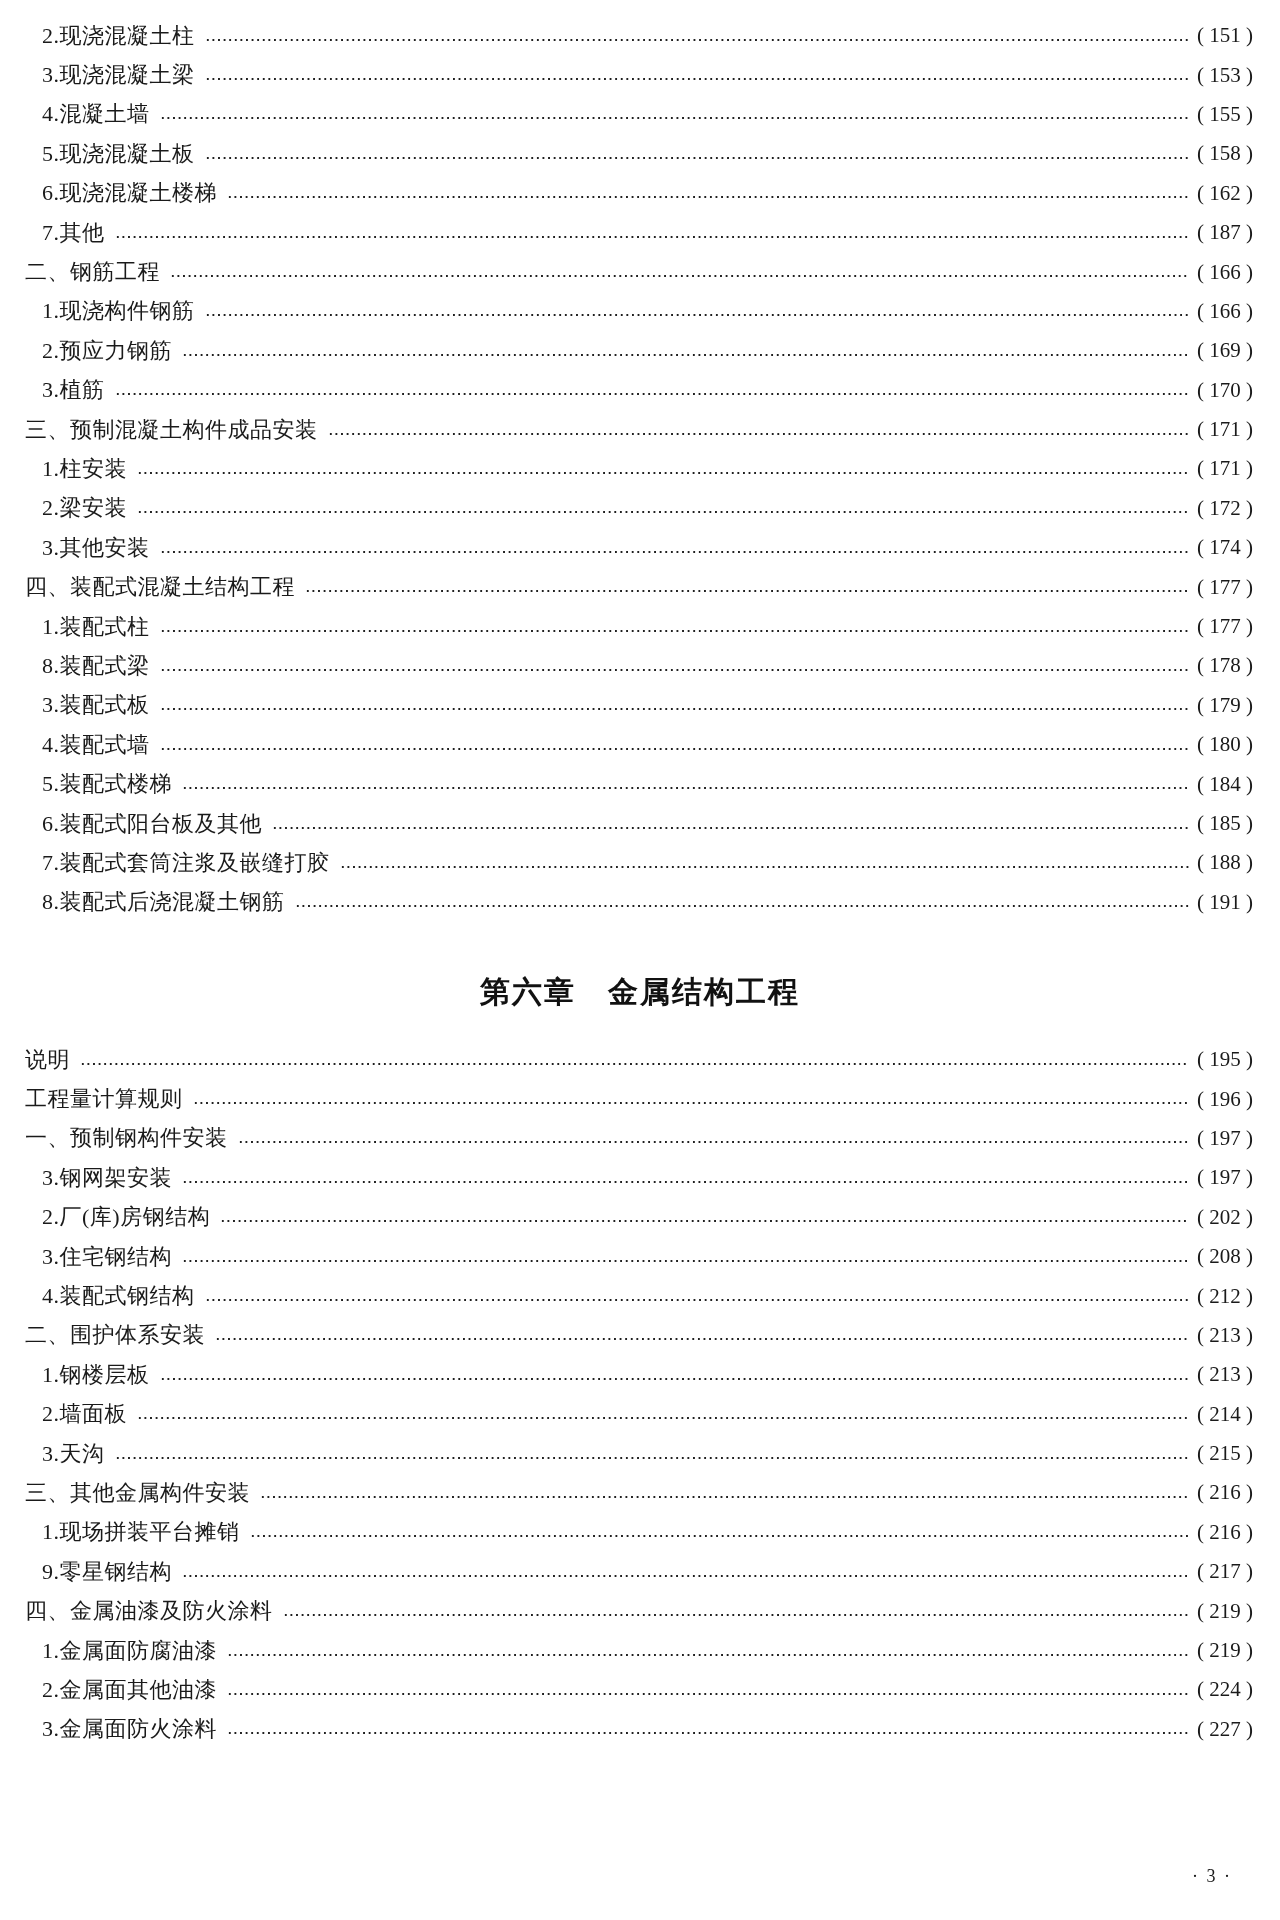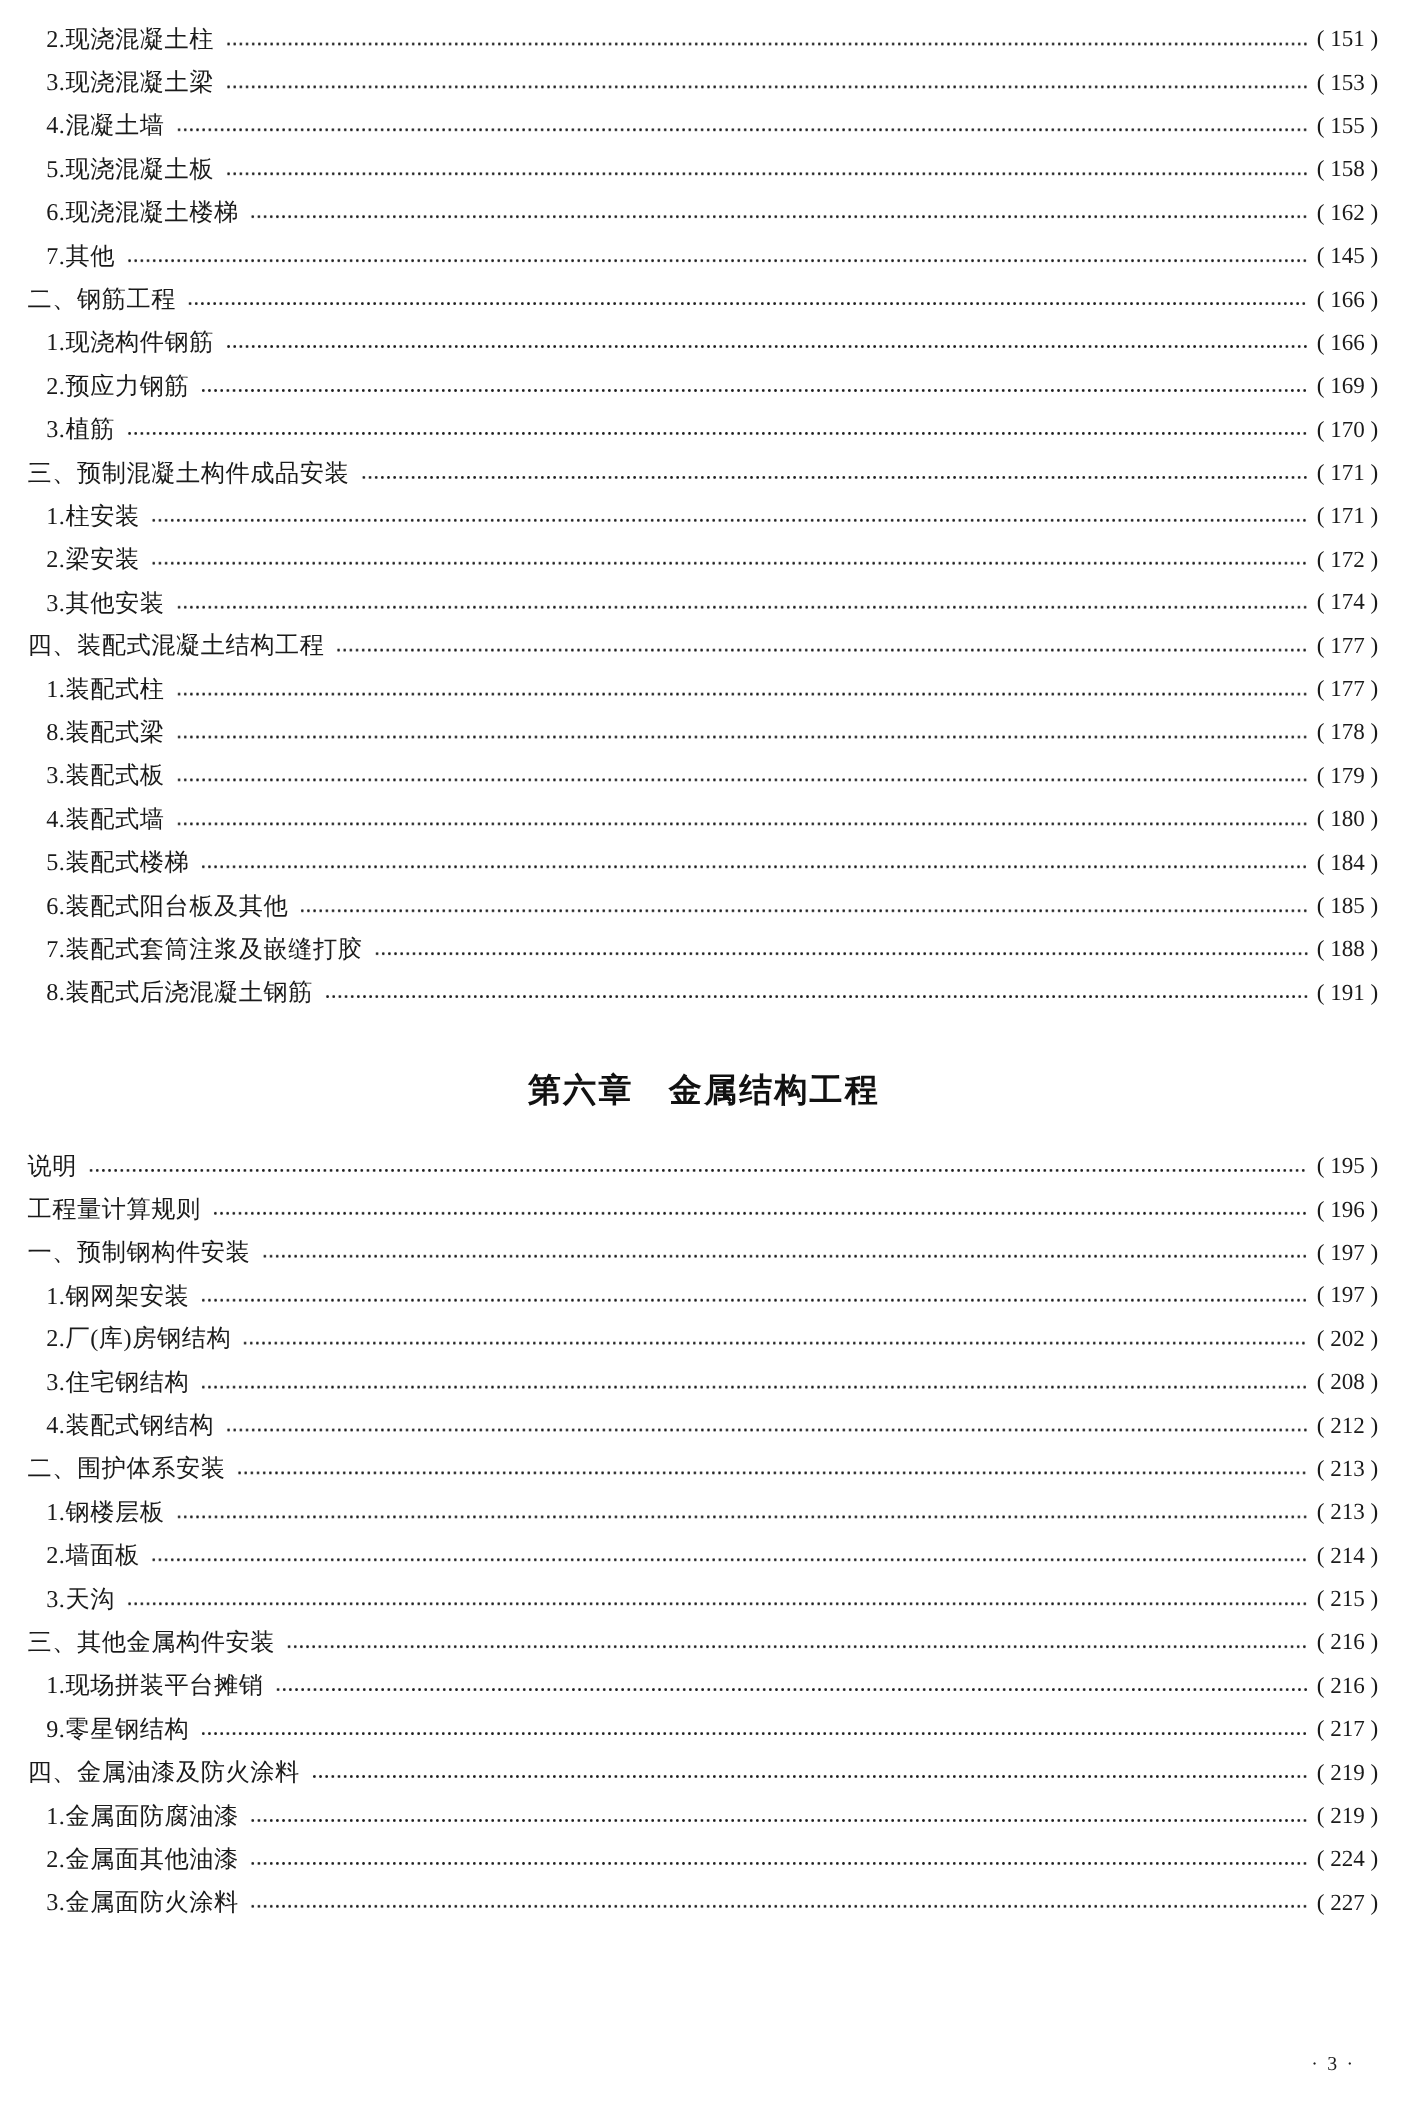"( 145 )" span.toc-page { text: 145 -> 187 }
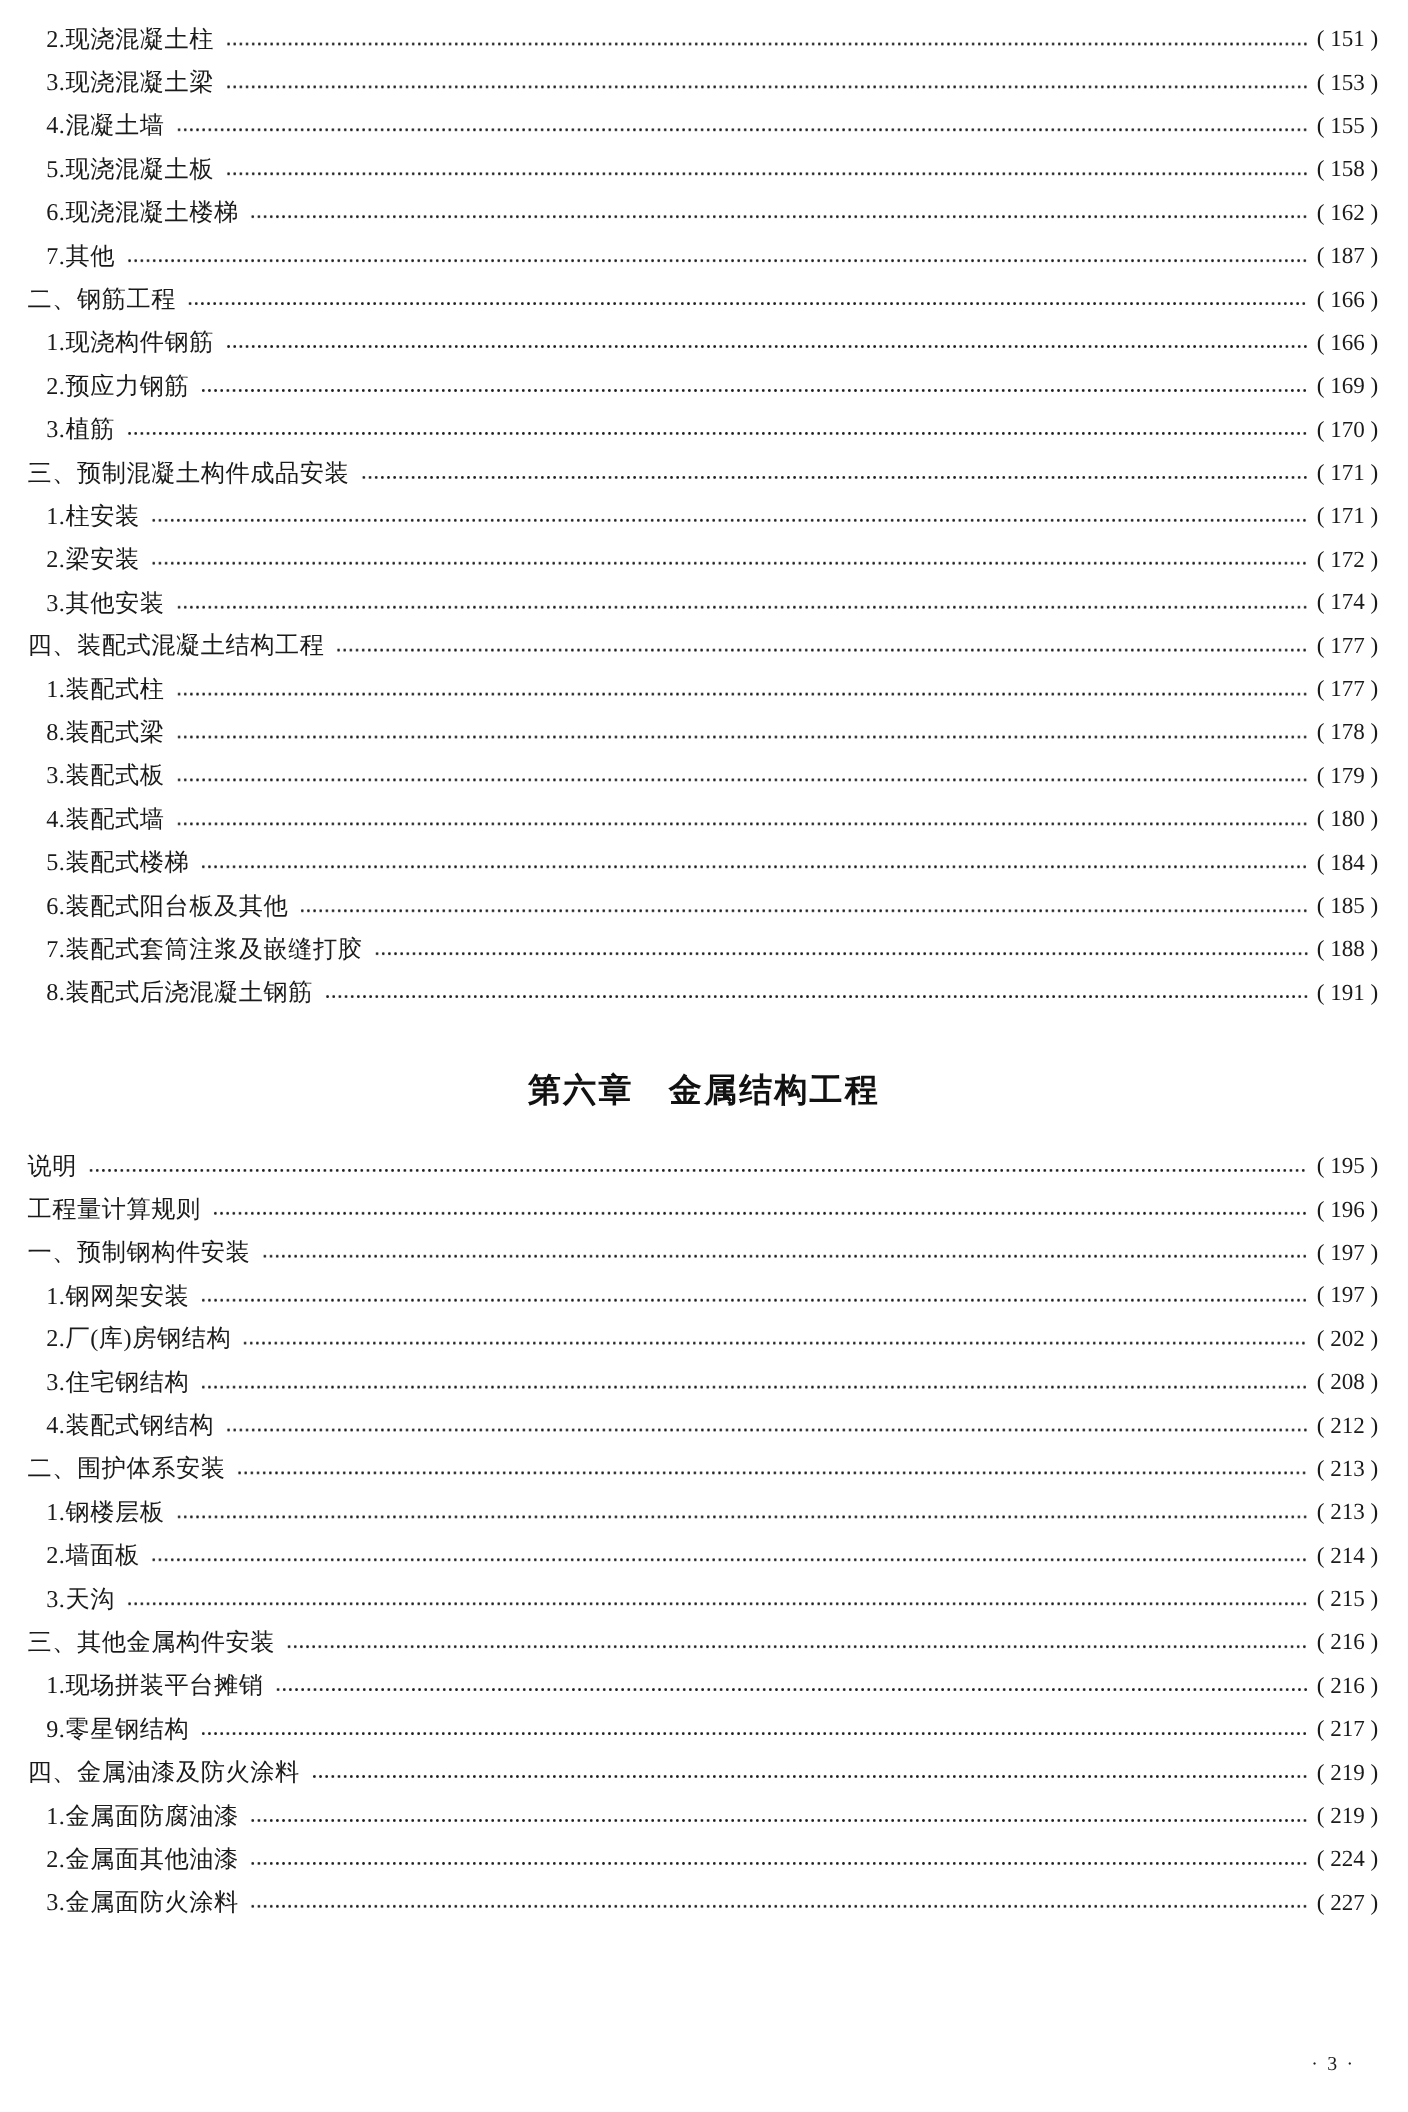"1.钢网架安装" span.toc-label { text: 1 -> 3 }
